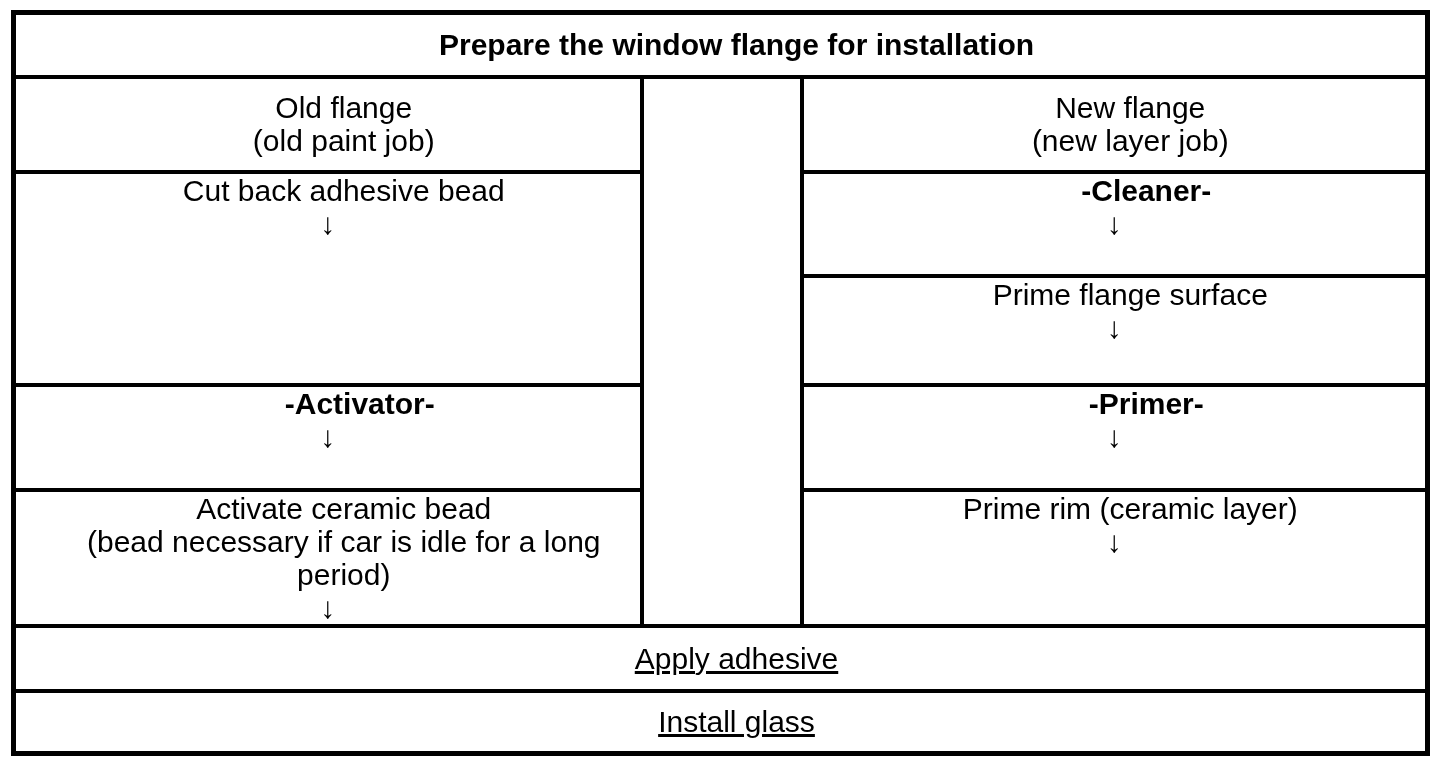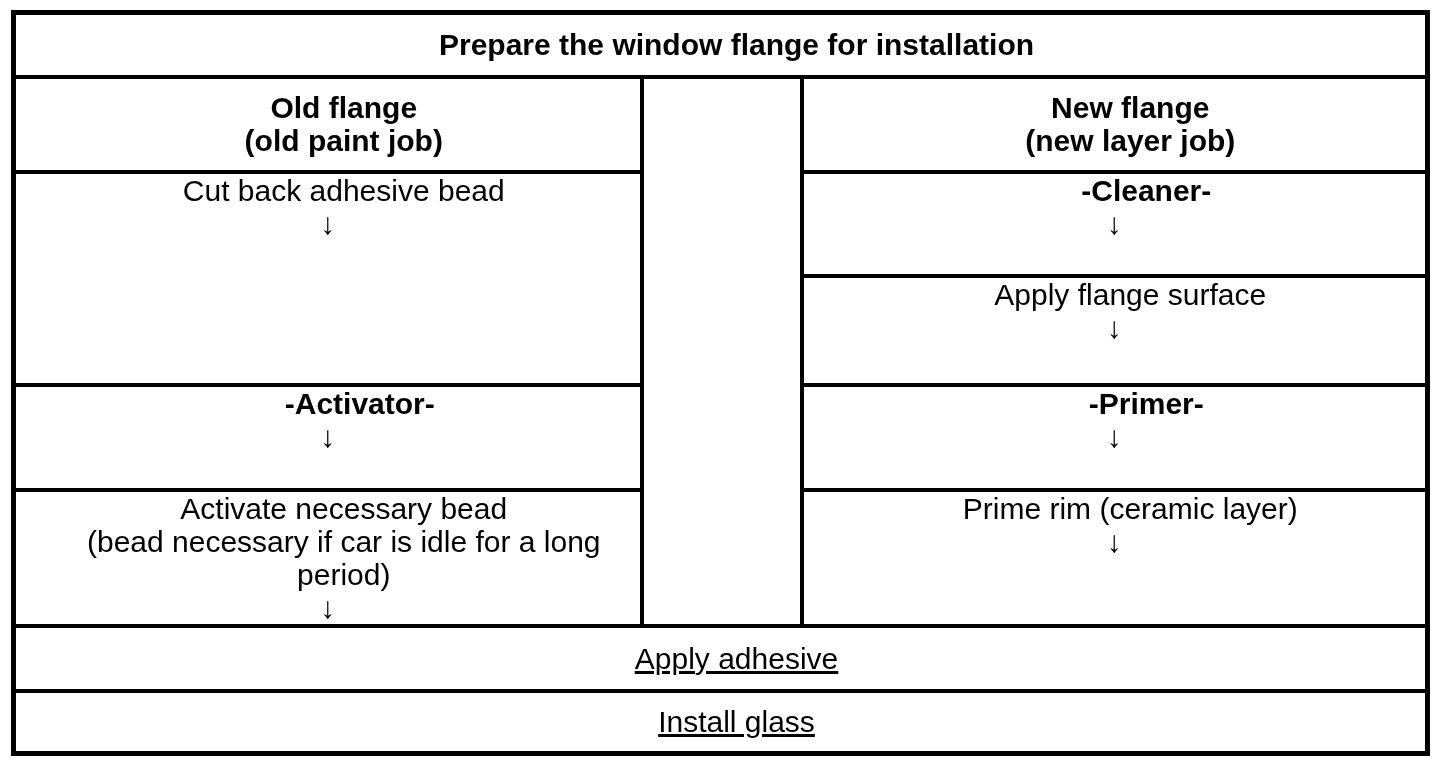"Old flange" td.hdr { font-weight: bold -> normal }
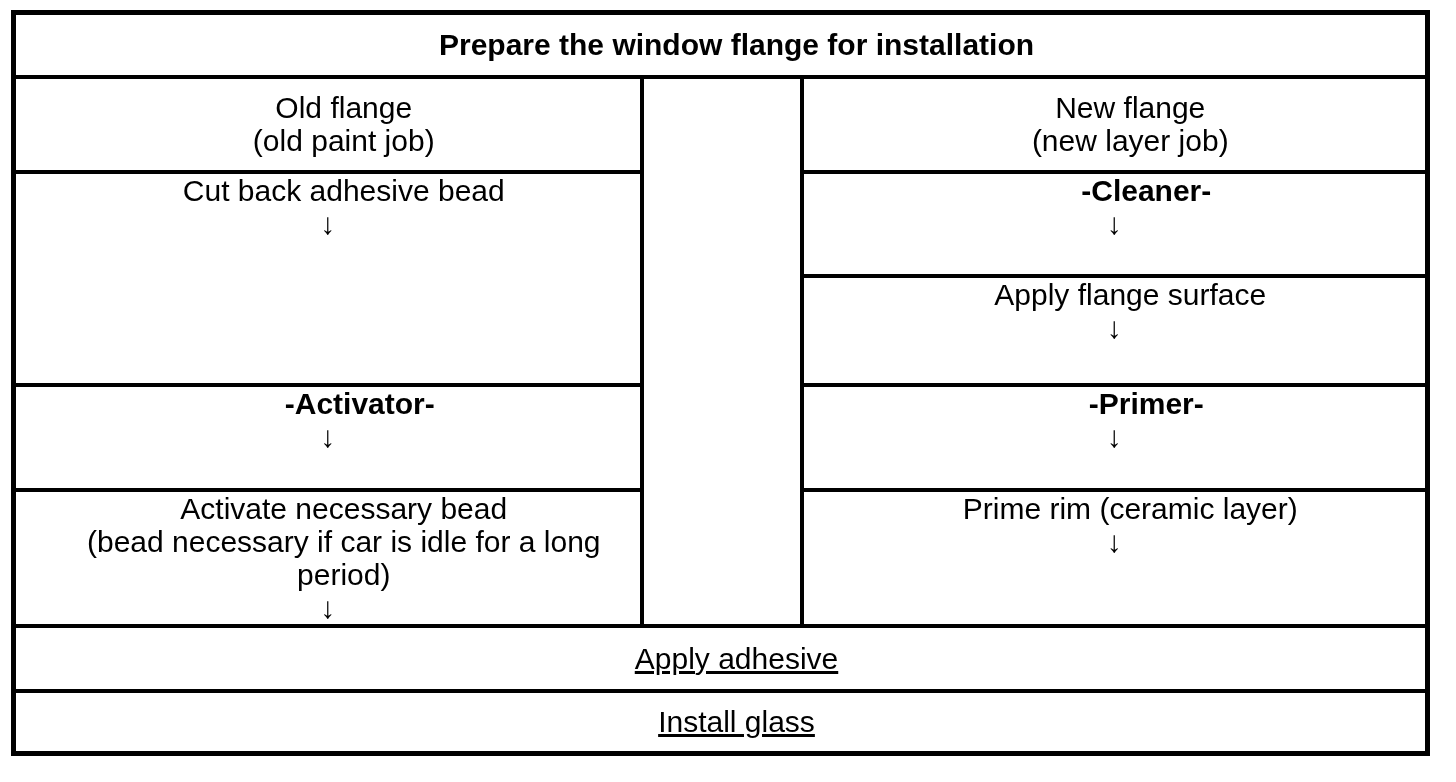"Apply flange surface" span.line { text: Apply -> Prime }
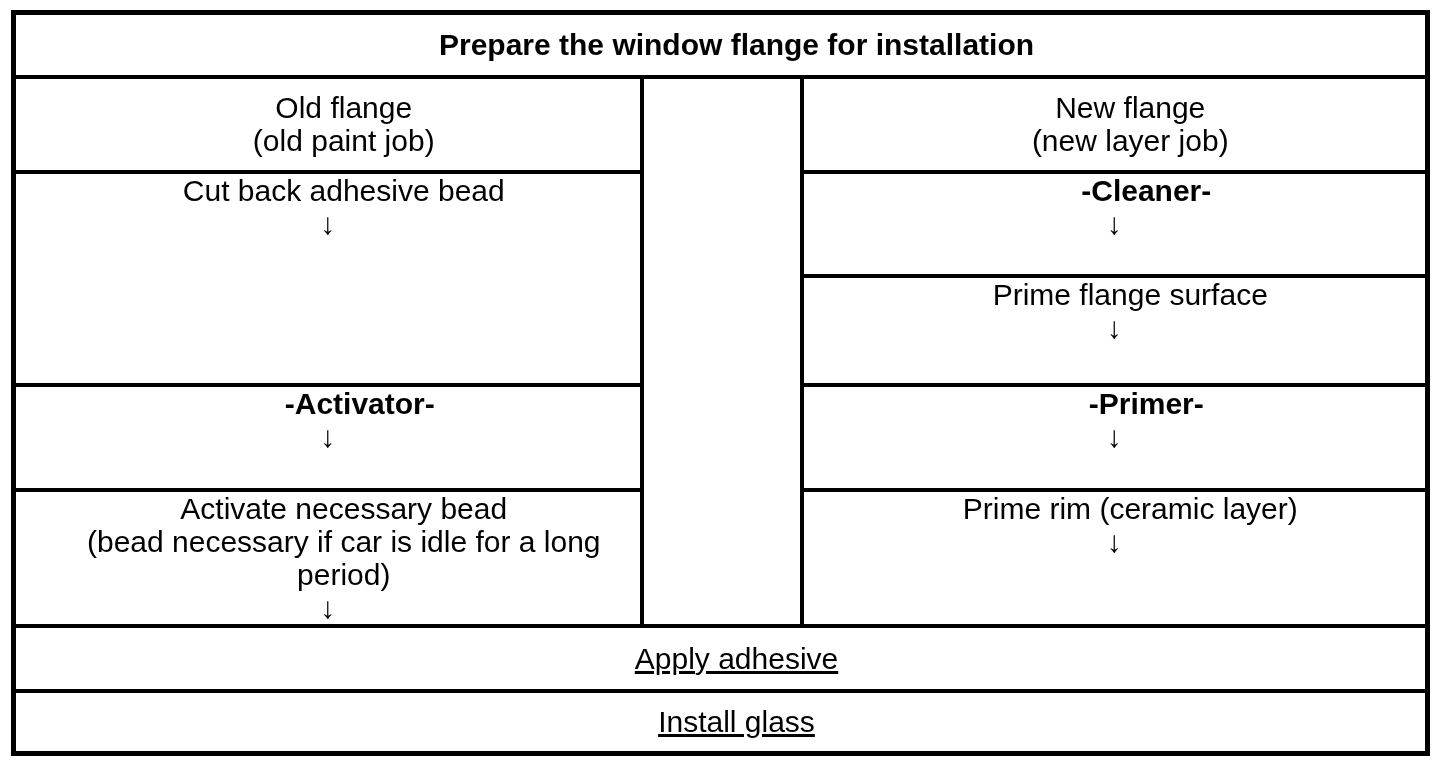"Activate necessary bead" span.line { text: necessary -> ceramic }
